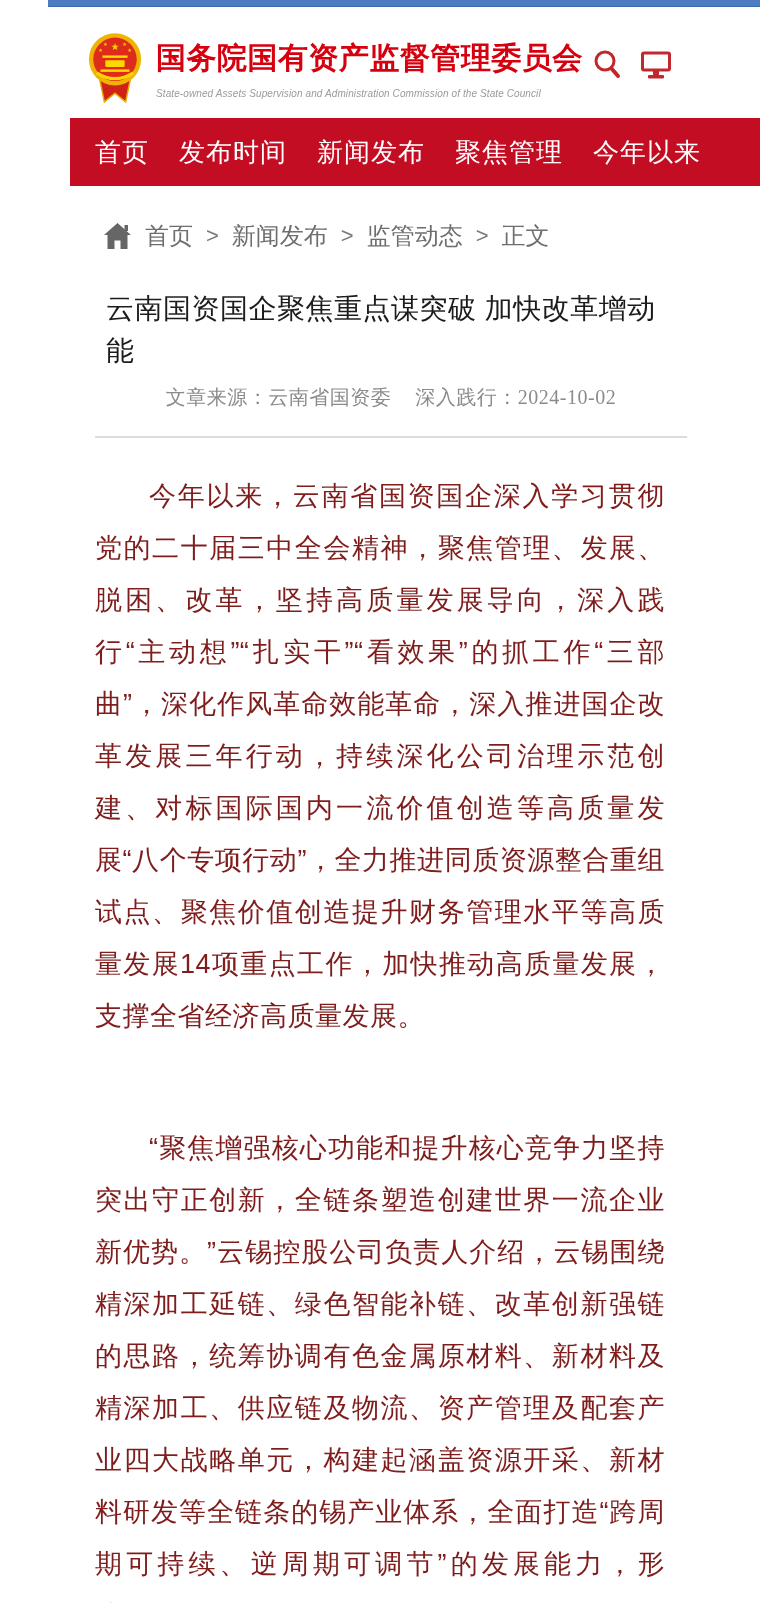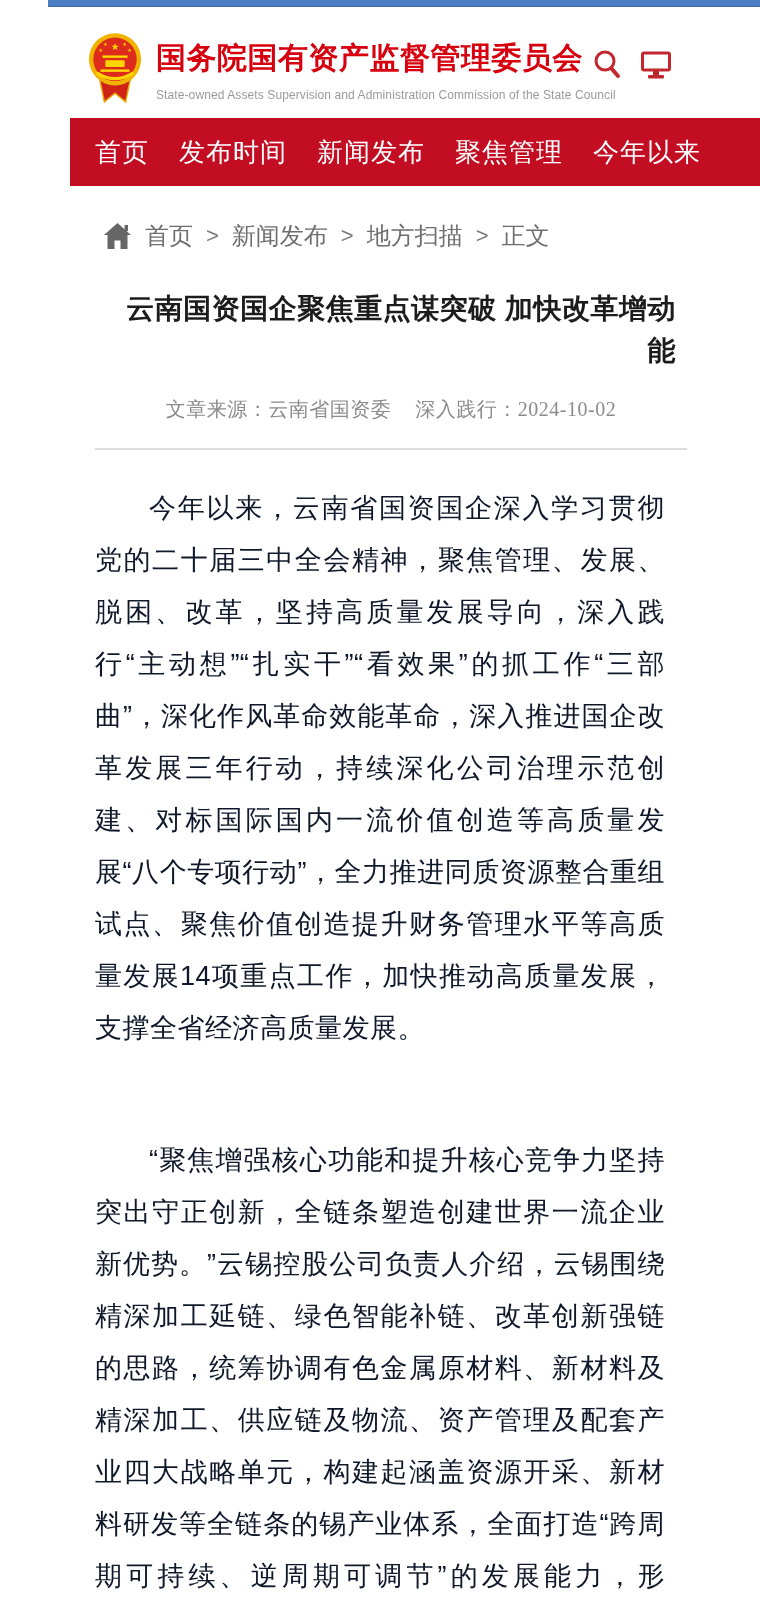"State-owned Assets Supervision and" .brand-subtitle { font-size: 12px -> 10px; font-style: none -> italic }
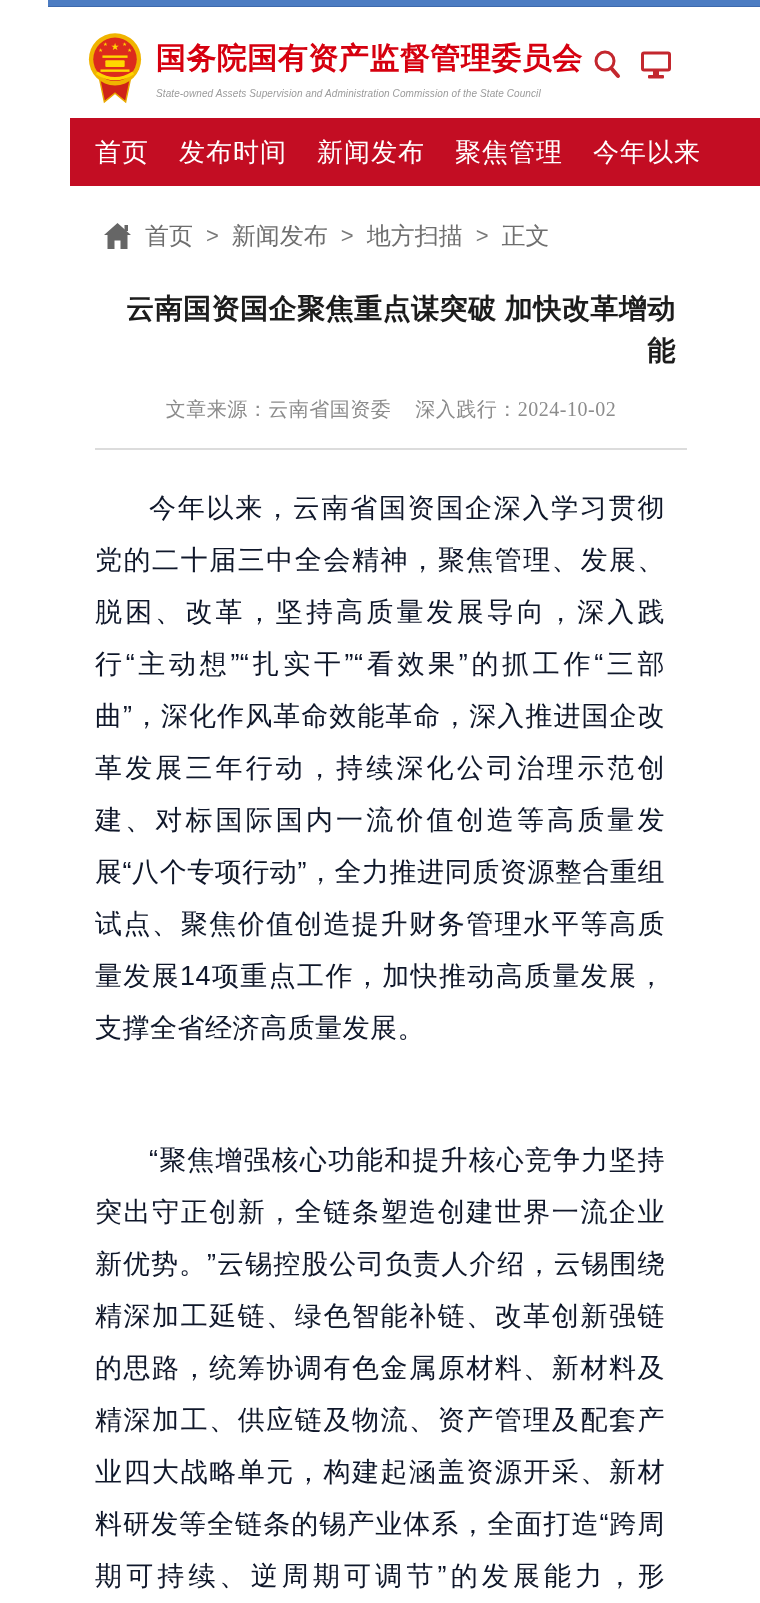"地方扫描" span.crumb { text: 地方扫描 -> 监管动态 }
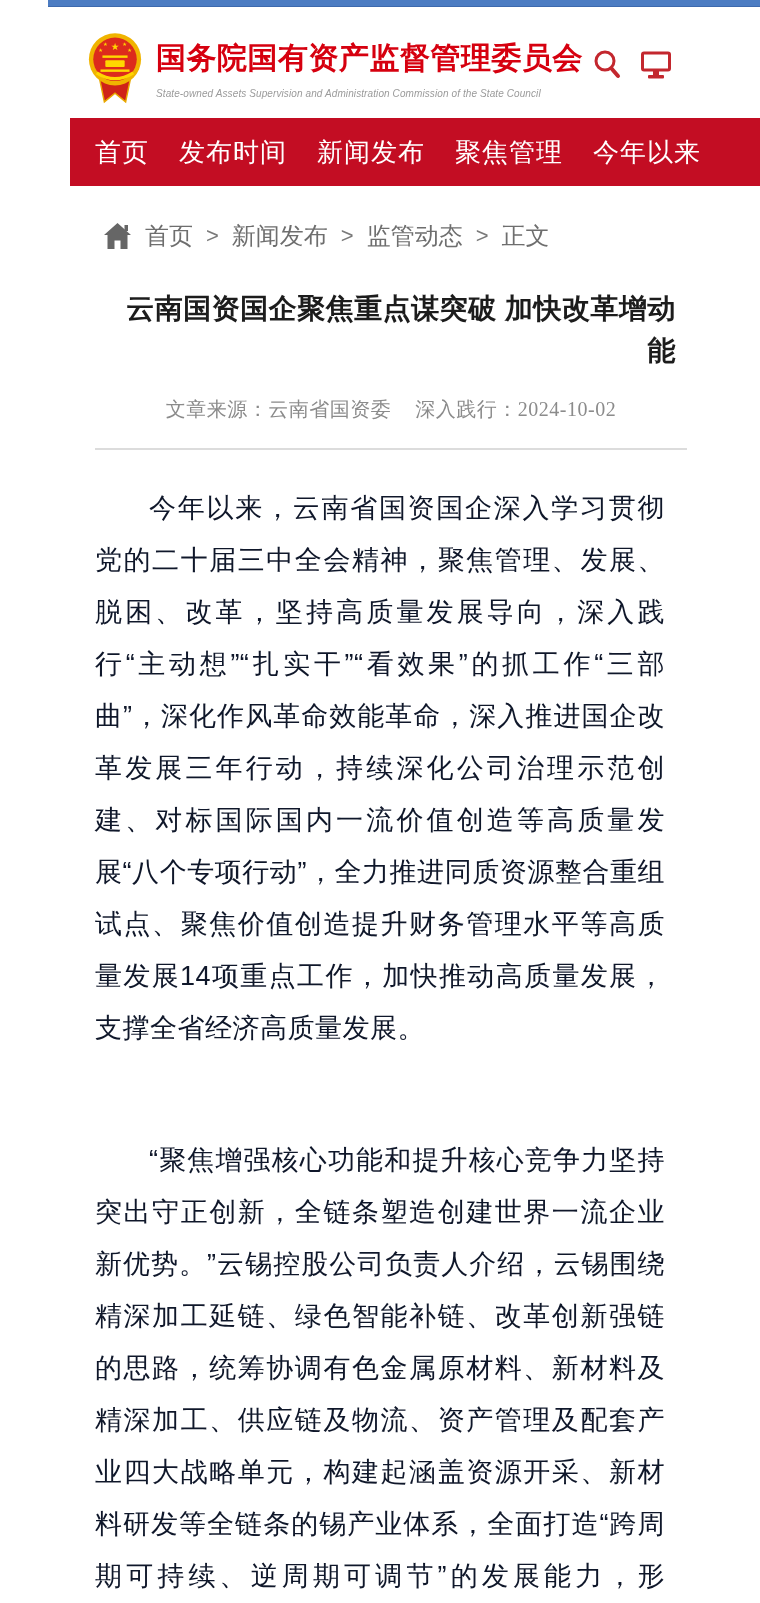"云南国资国企聚焦重点谋突破 加快改革增动能" .article-title { font-weight: bold -> normal; text-align: right -> left }
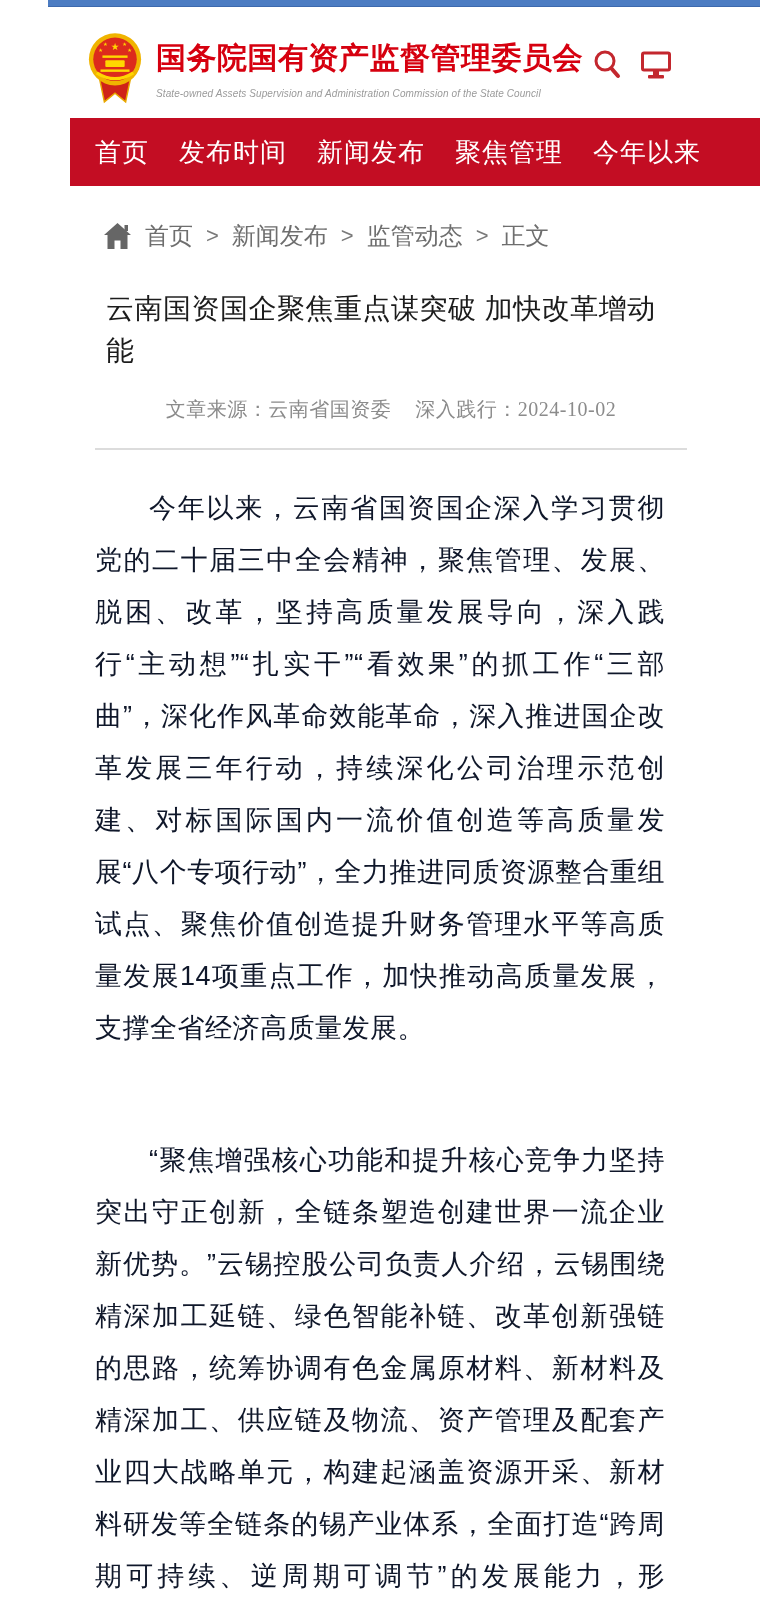"文章来源：云南省国资委" .article-meta { margin-top: 24px -> 12px }
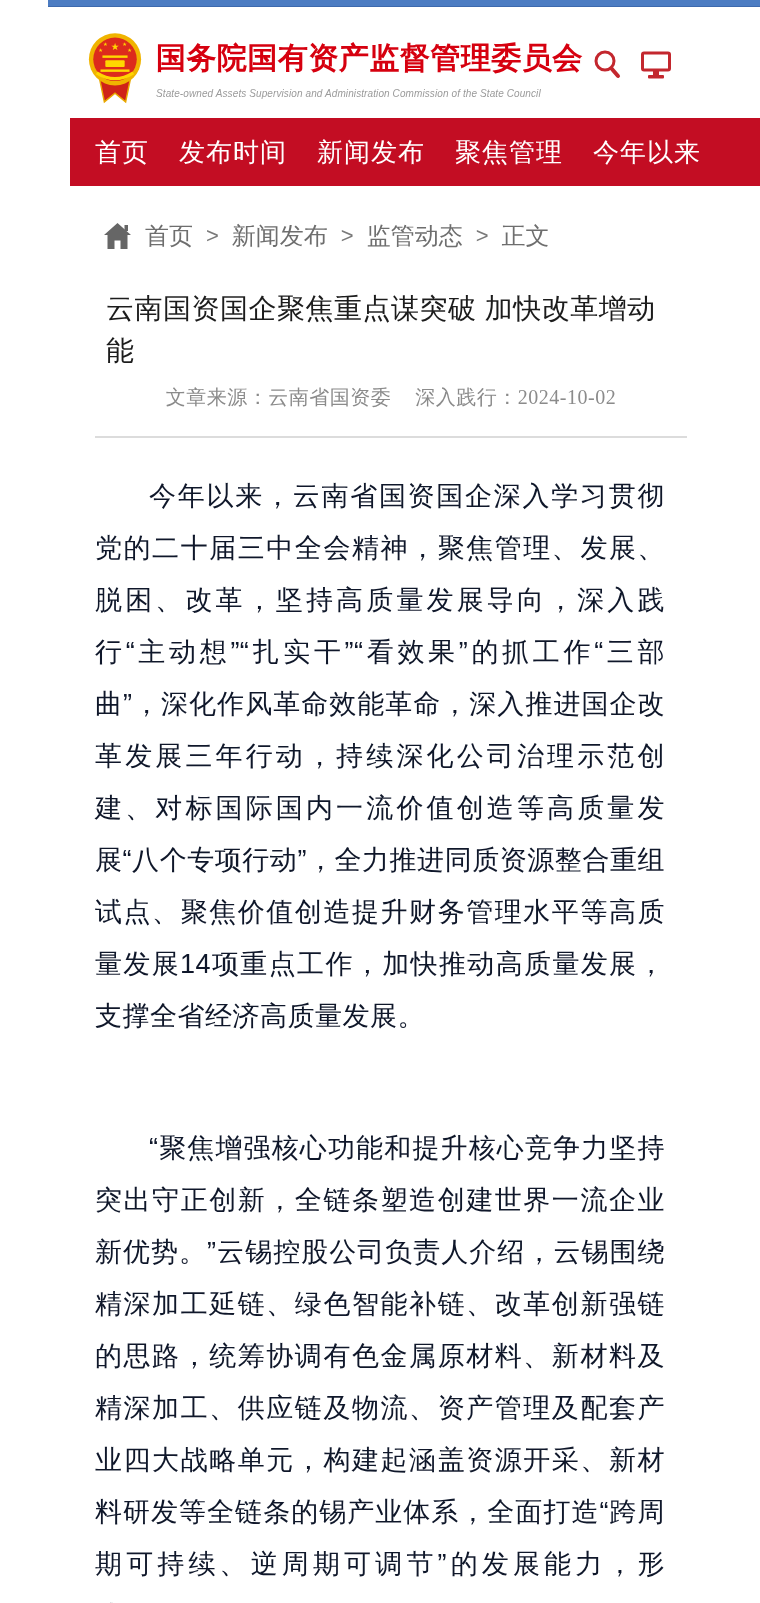"今年以来，云南省国资国企深入学习贯彻党的二十届三中全会精神，聚焦管理、发展、脱困" .article-body p { color: #0f172a -> #7f1d1d }
